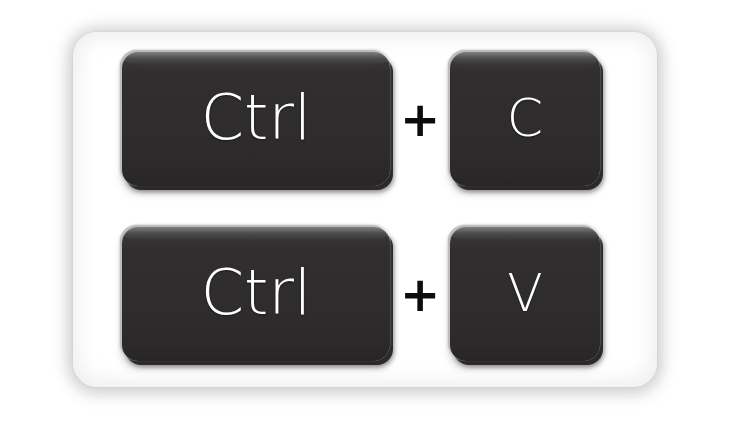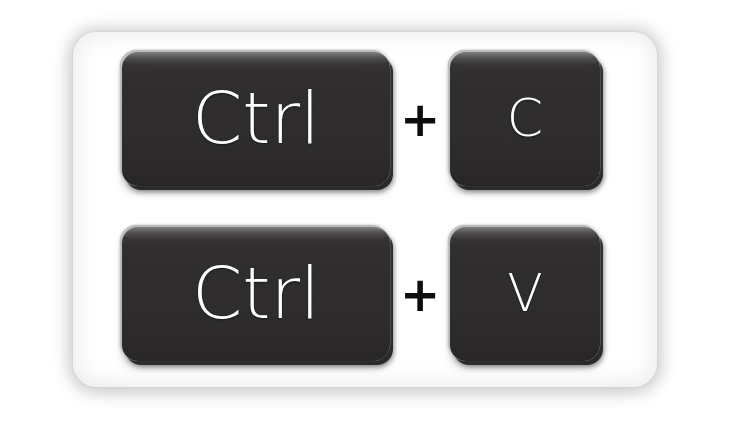"Ctrl" .key-label { font-size: 72px -> 62px }
